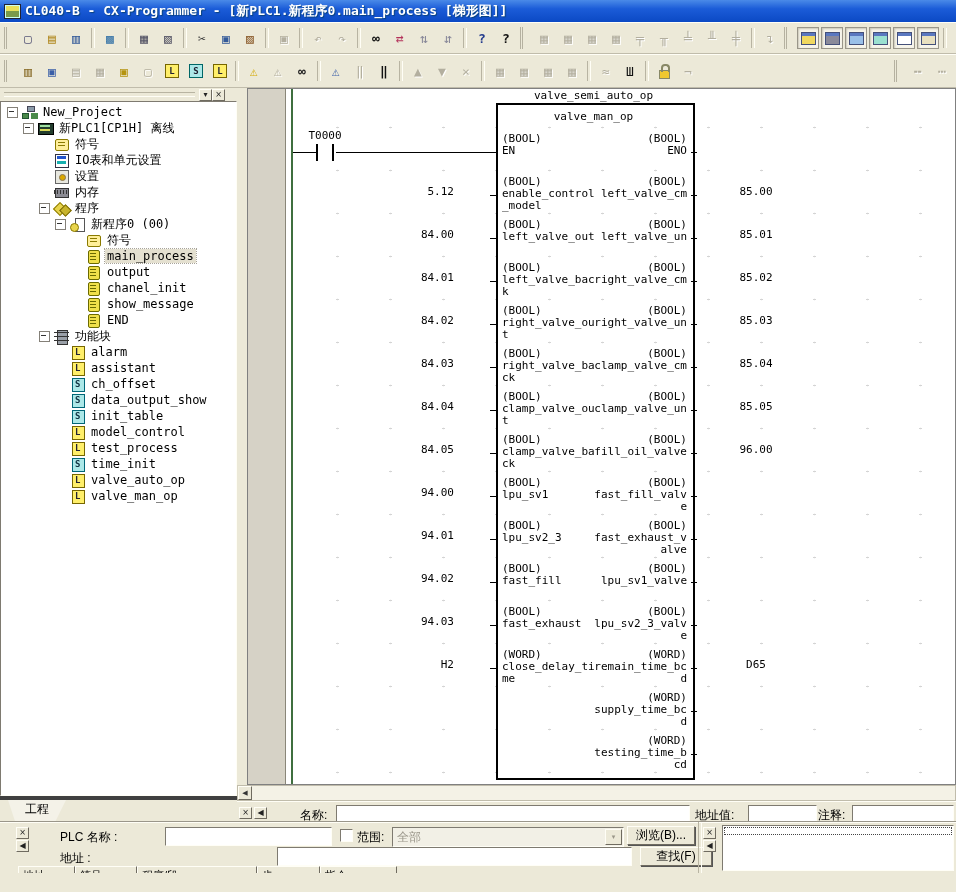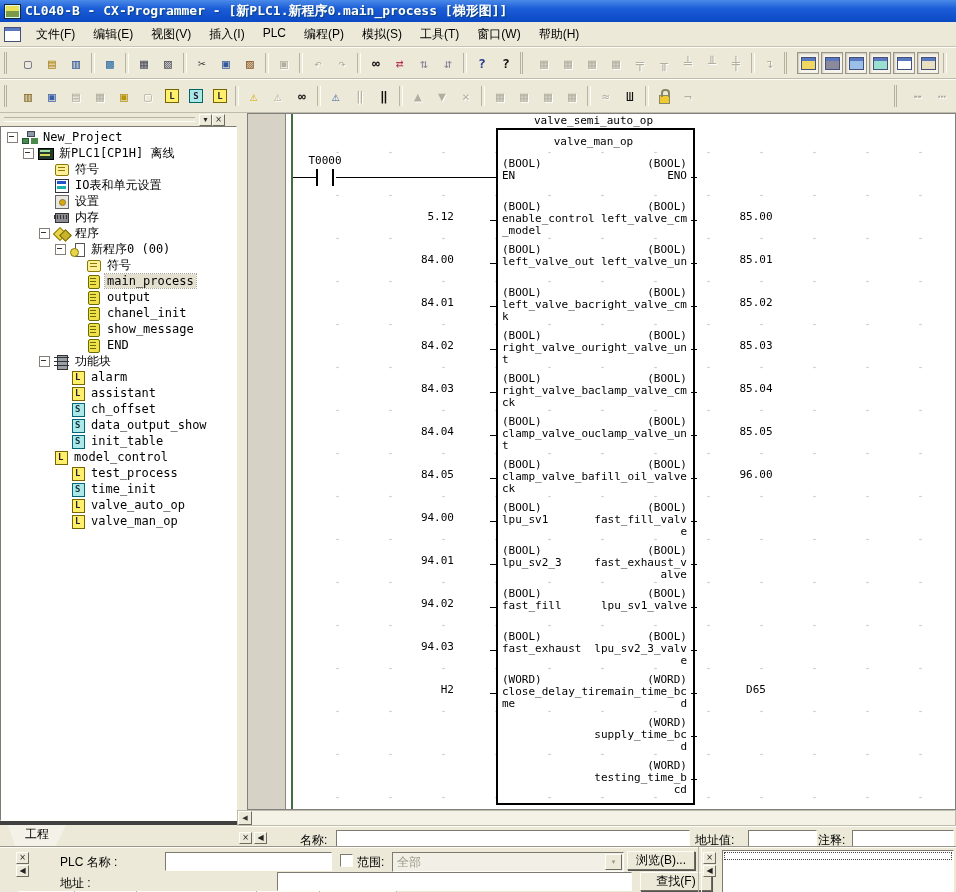"文件(F)" div.menubar { html: <div> <span></span> <span> <span>文件(F)</span> <span>编辑(E)</span> <span>视图(V)</span> <span>插入(I)</span> <span>PLC</span> <span>编程(P)</span> <span>模拟(S)</span> <span>工具(T)</span> <span>窗口(W)</span> <span>帮助(H)</span> </span> </div> -> none }
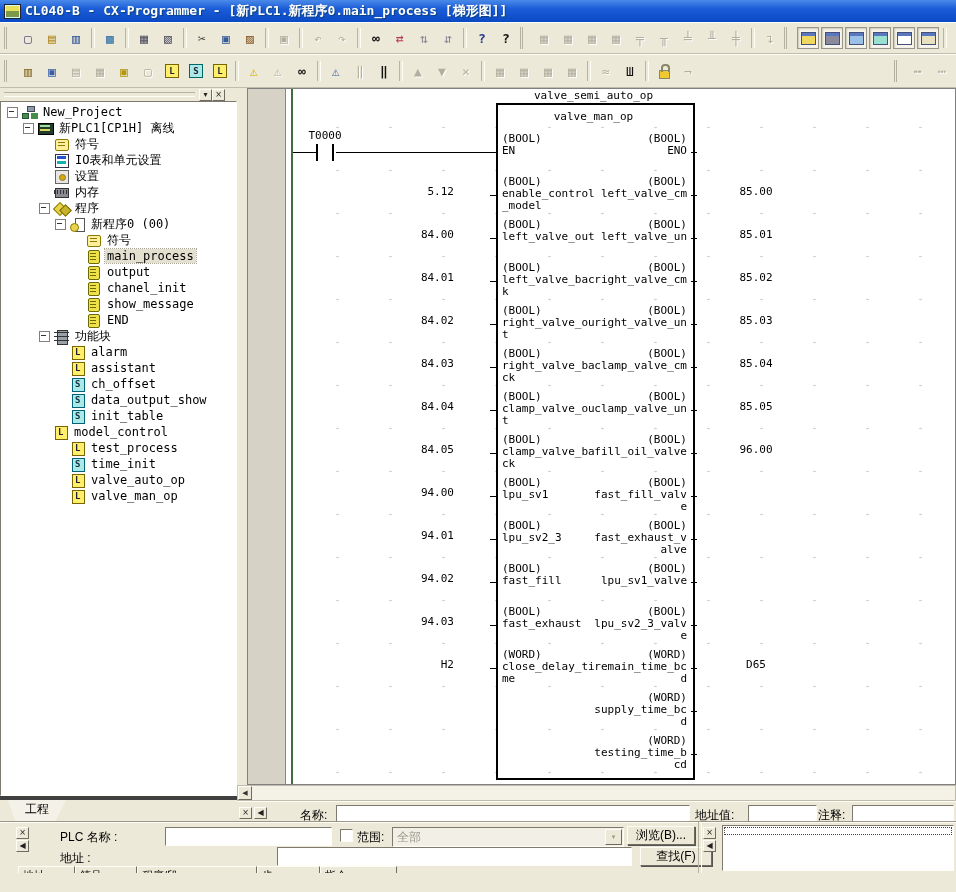"model_control" div.titem { padding-left: 37px -> 54px }
